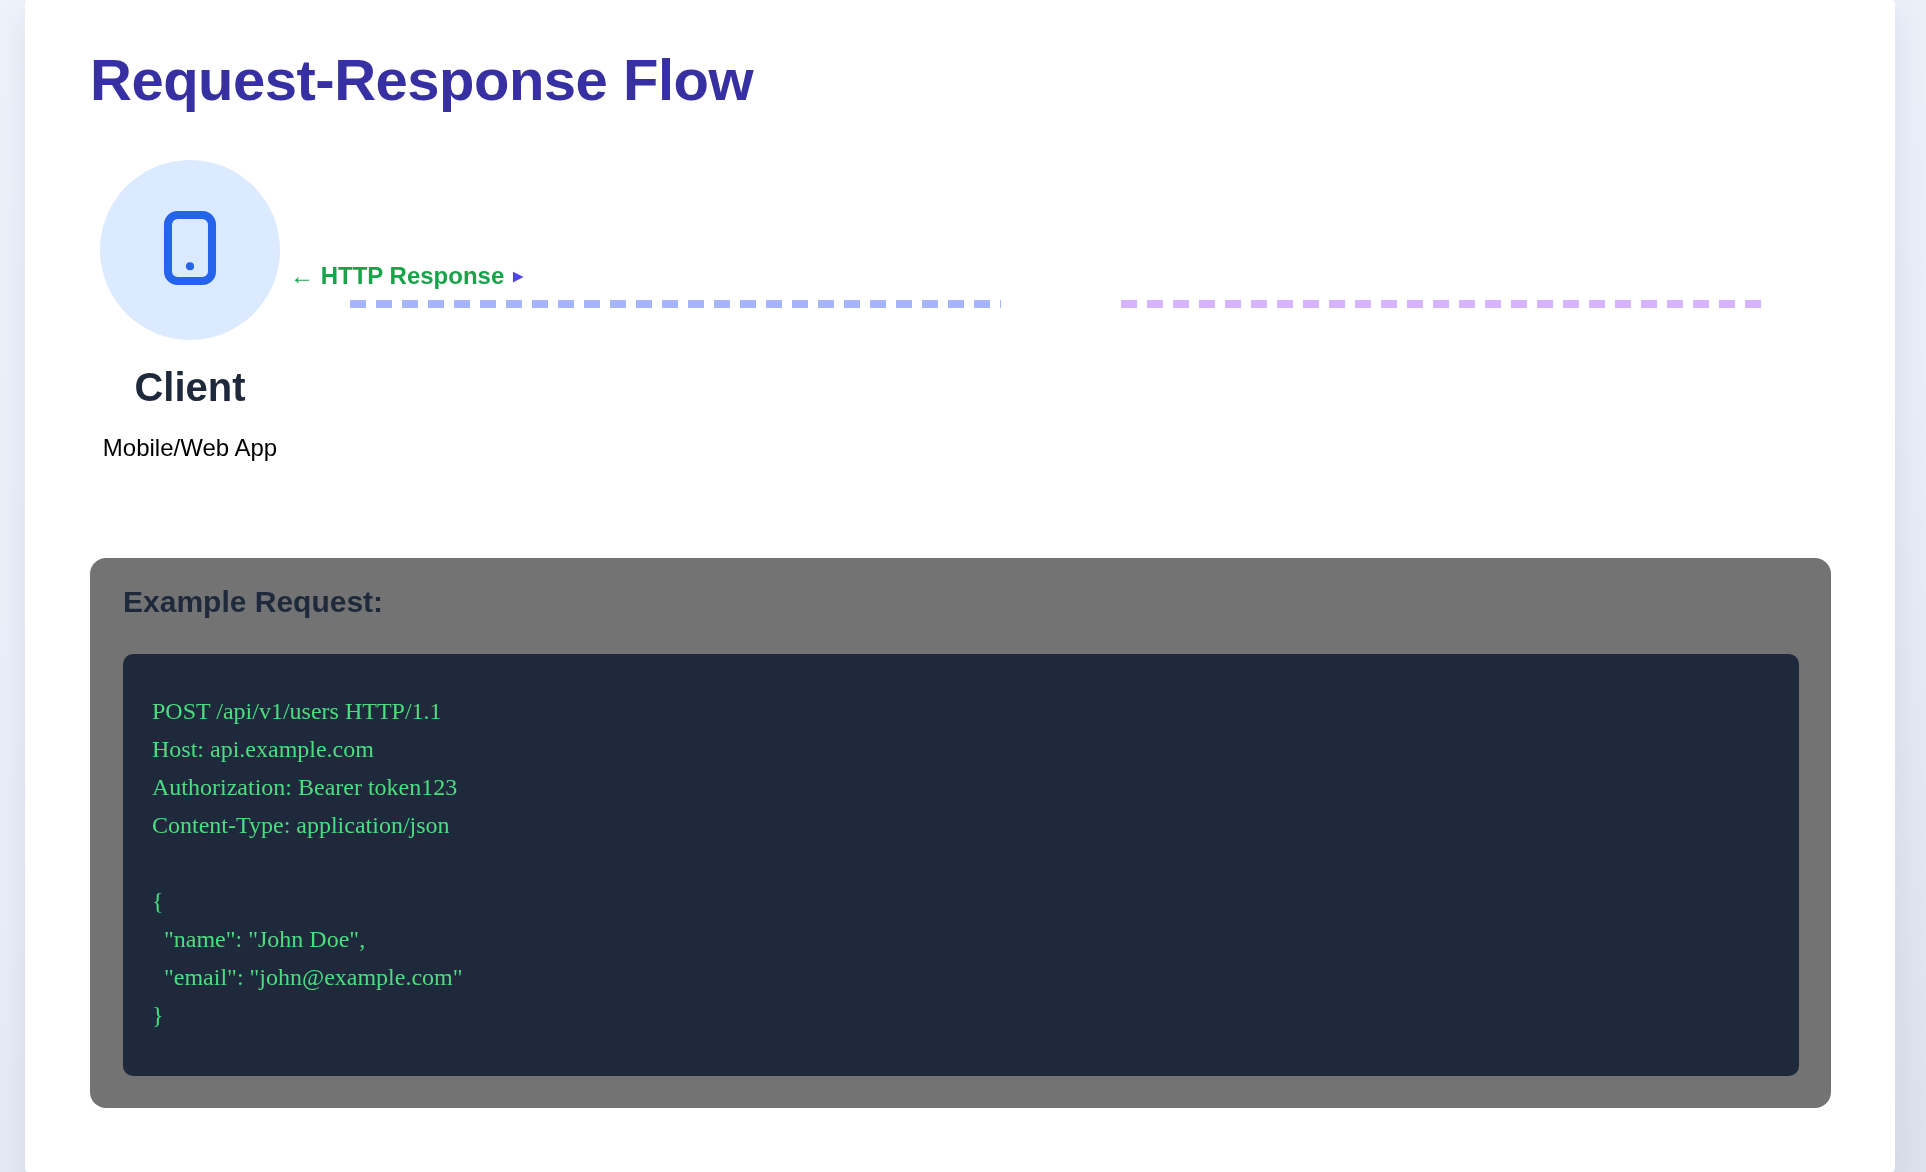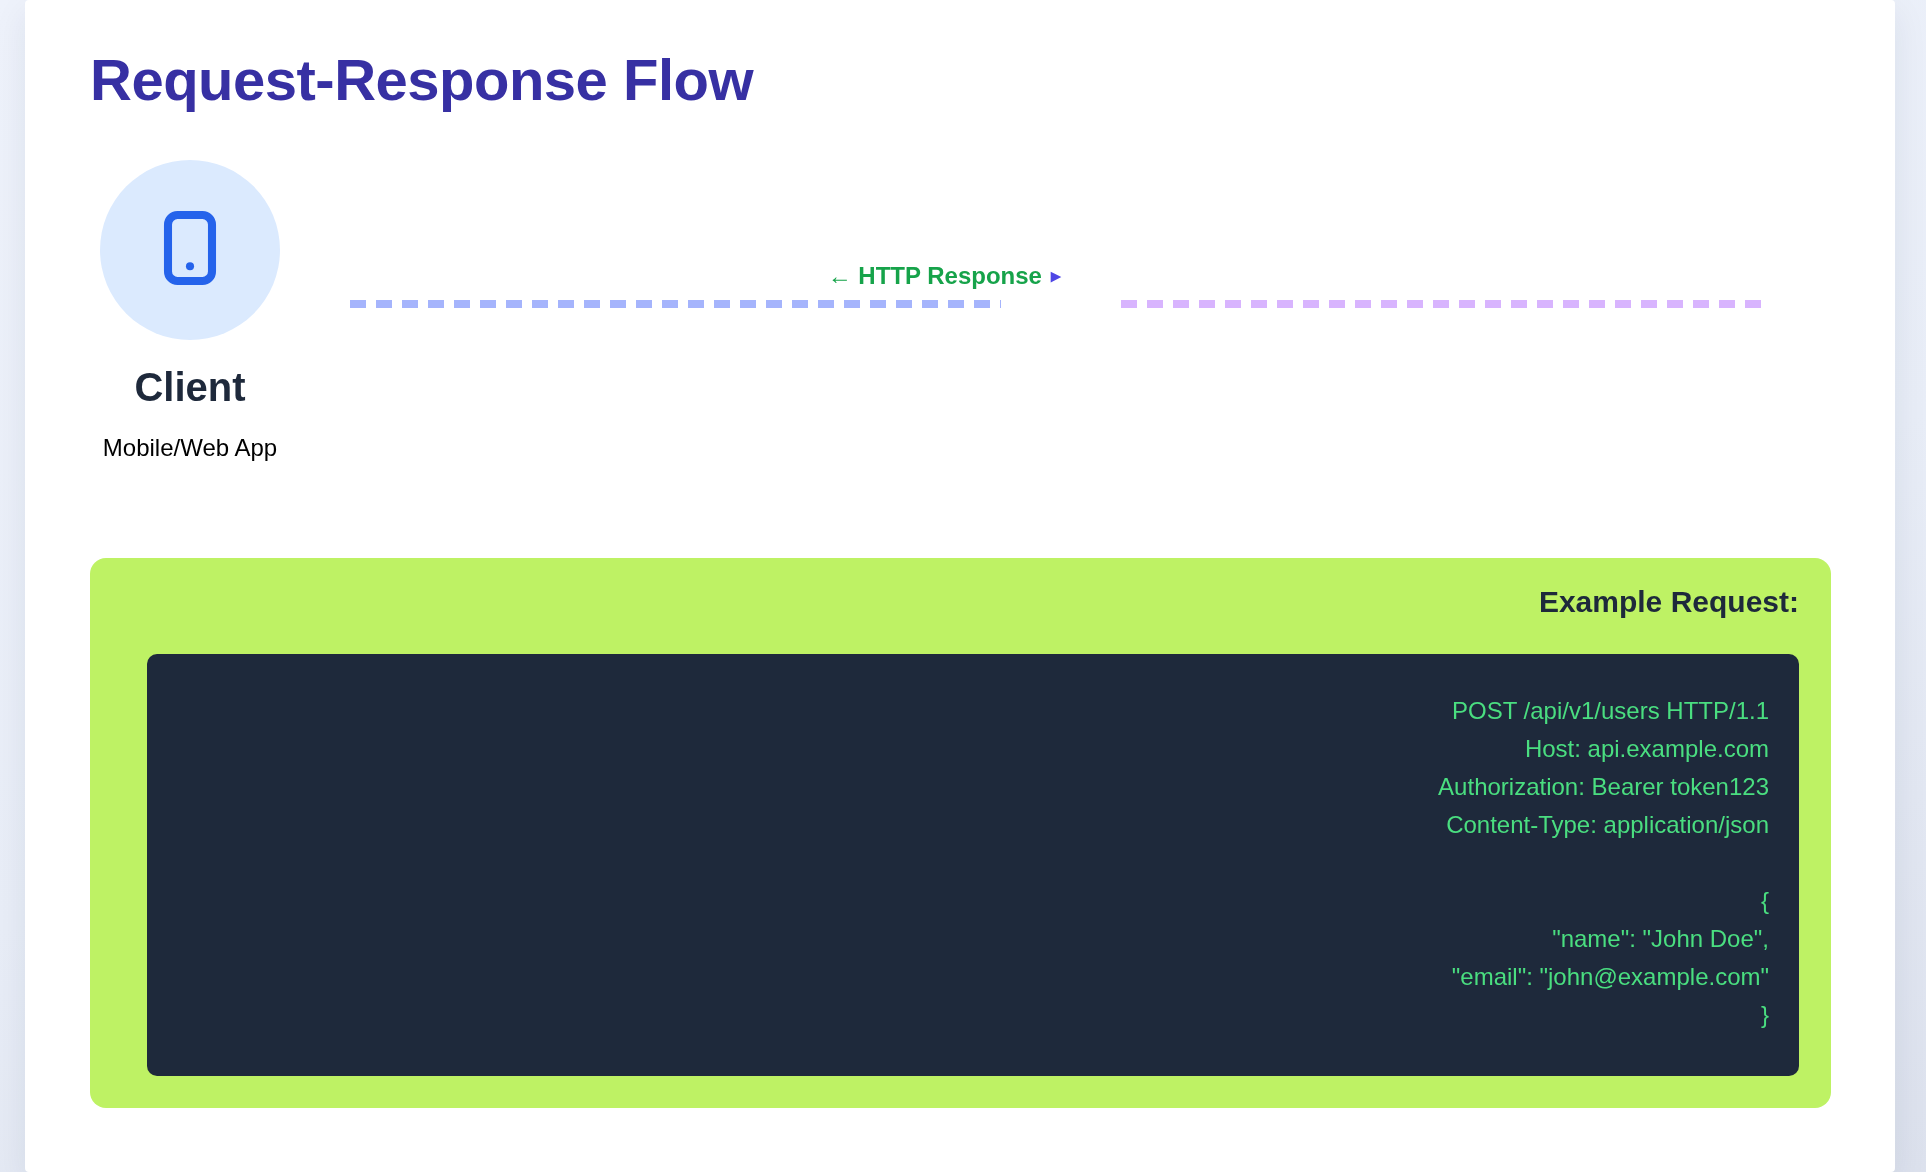"← HTTP Response ▸" .conn-label { text-align: right -> left }
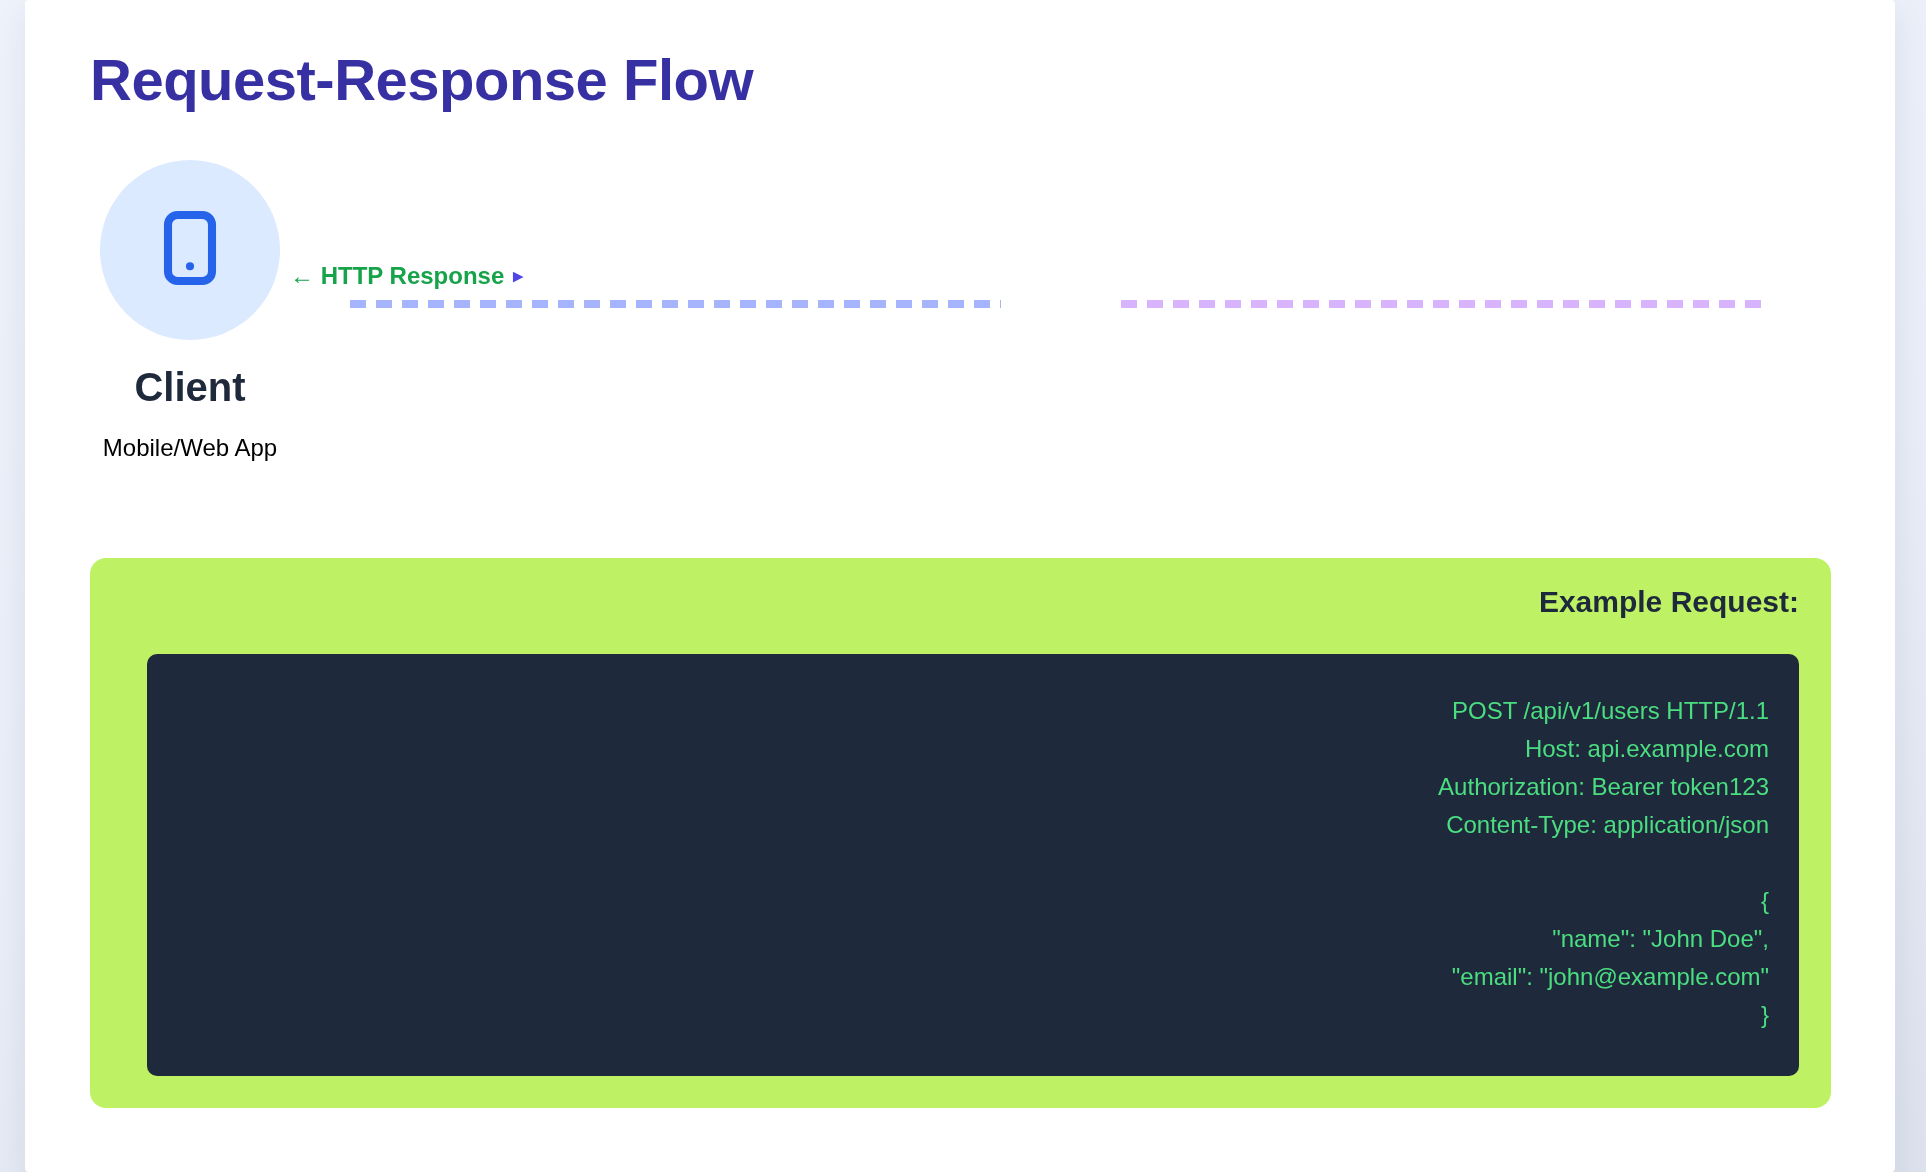"Example Request:" .example-panel { background: #bef264 -> #737373; text-align: right -> none }
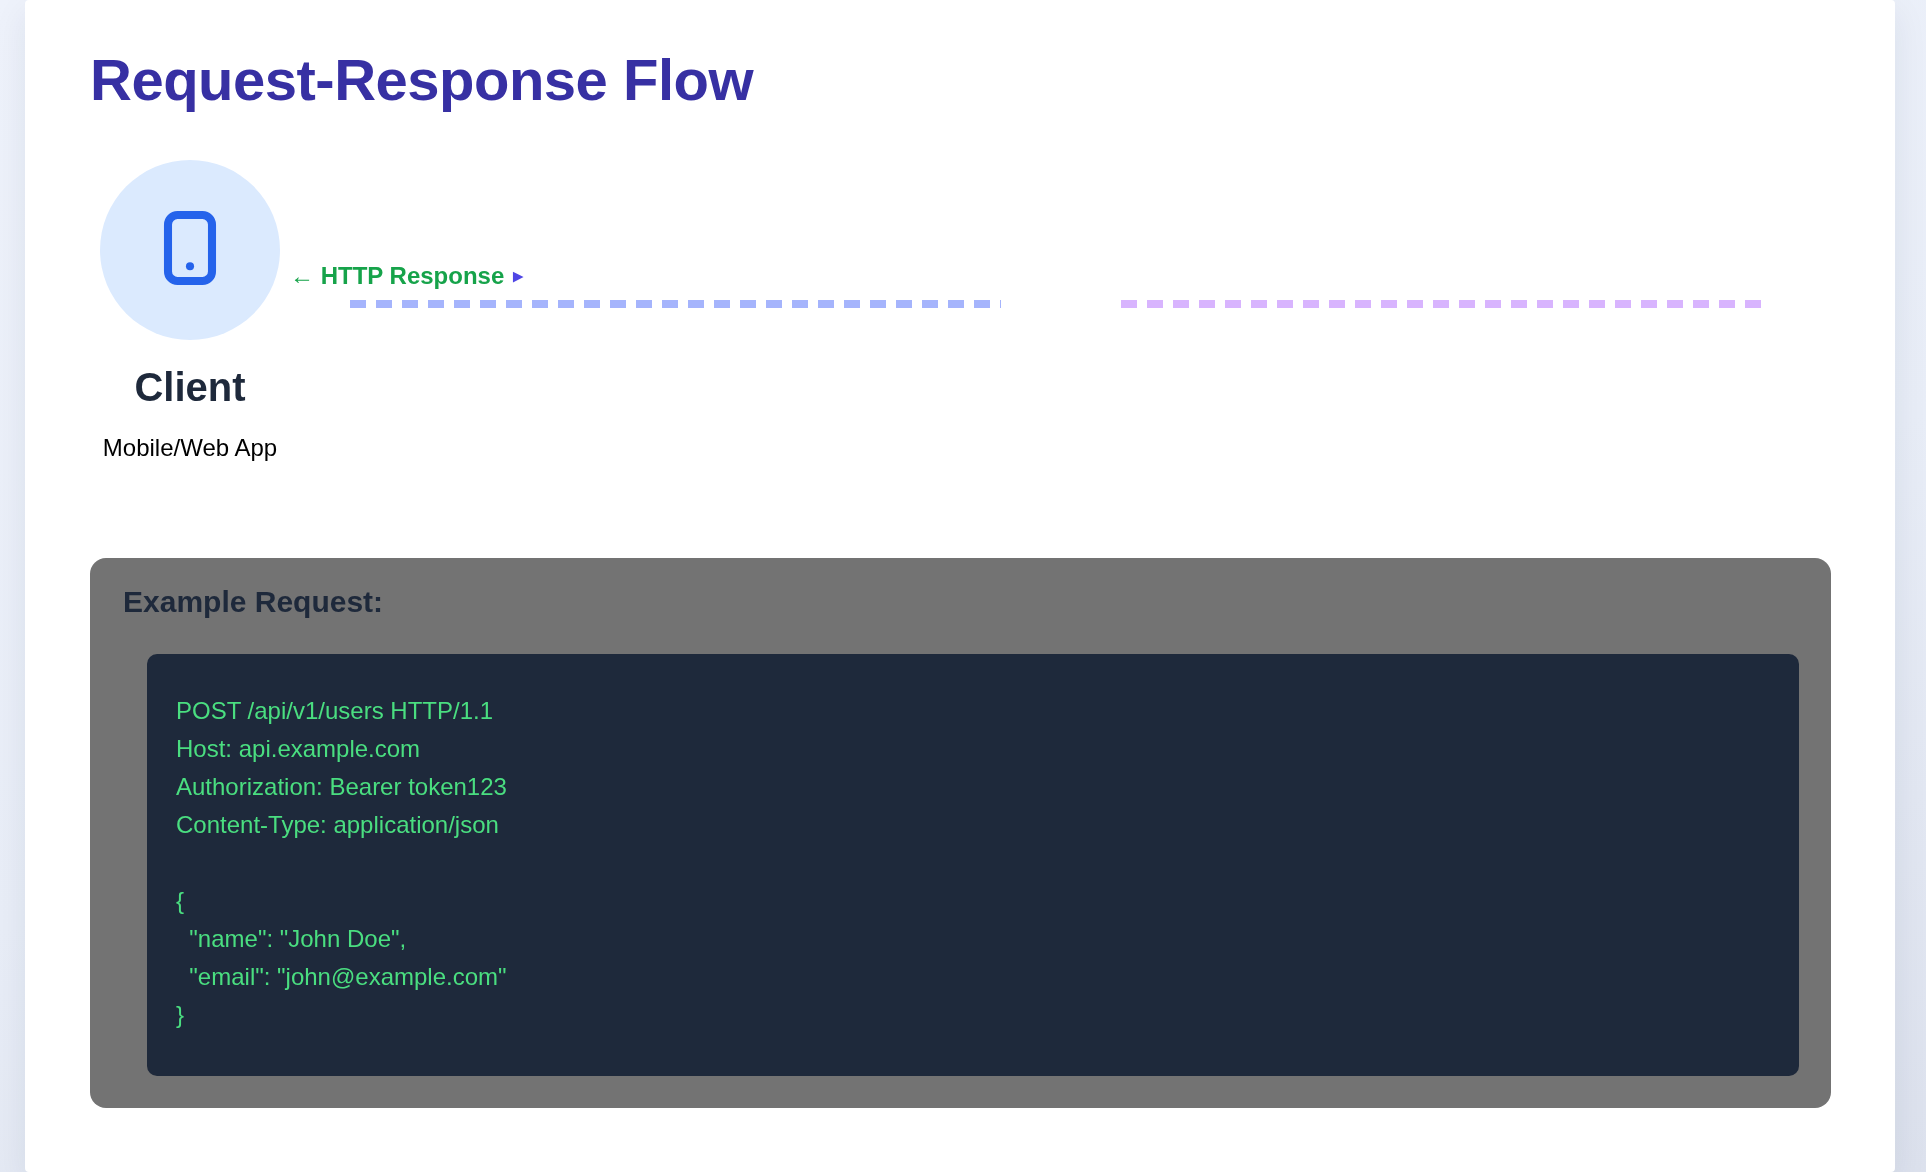"POST /api/v1/users HTTP/1.1" .code-block { font-family: Liberation Sans, sans-serif -> Liberation Serif, serif; margin-left: 24px -> none }
